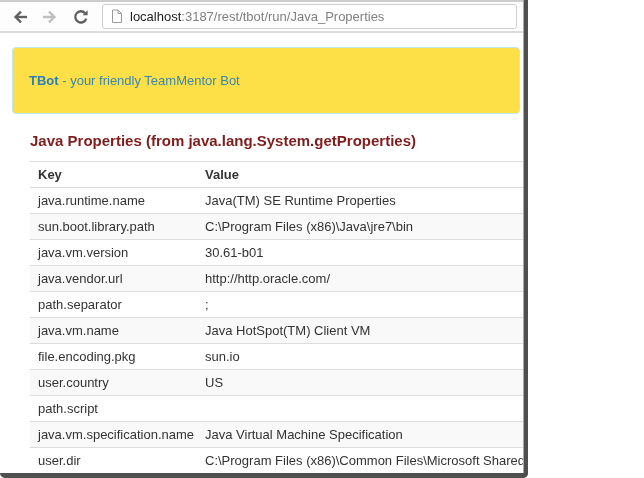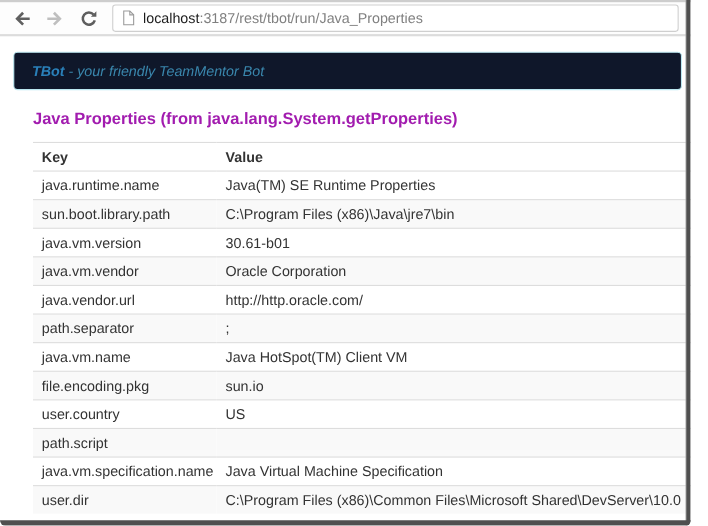"localhost:3187/rest/tbot/run/Java_Proper" .window { width: 628px -> 528px }
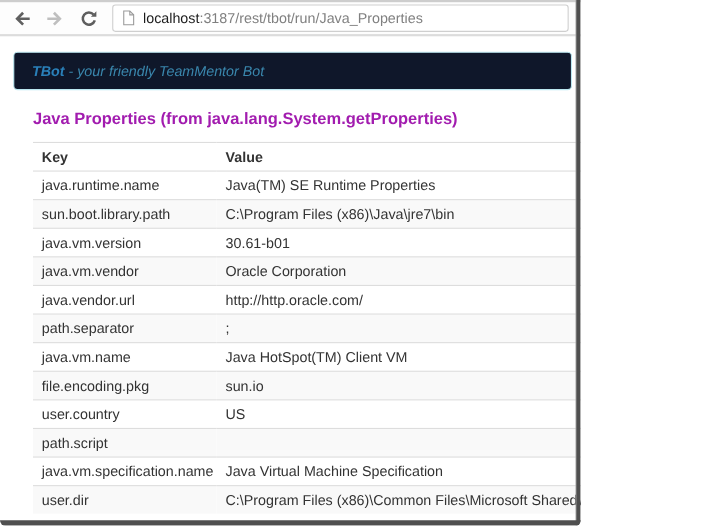"TBot - your friendly TeamMentor" .alert-banner { background: #0f172a -> #fde047; font-style: italic -> none; padding: 9px 16px -> 25px 16px }
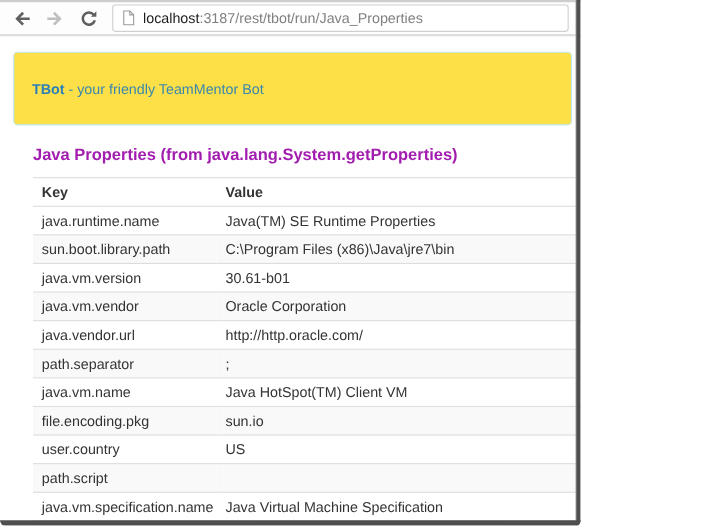"Java Properties (from" .page-title { color: #a21caf -> #7f1d1d }
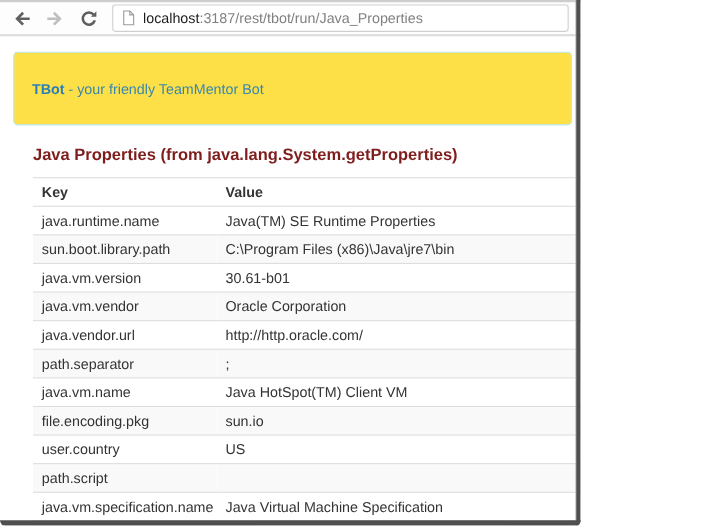"java.vm.vendor" tr { html: <tr> <td>java.vm.vendor</td> <td>Oracle Corporation</td> </tr> -> none }
